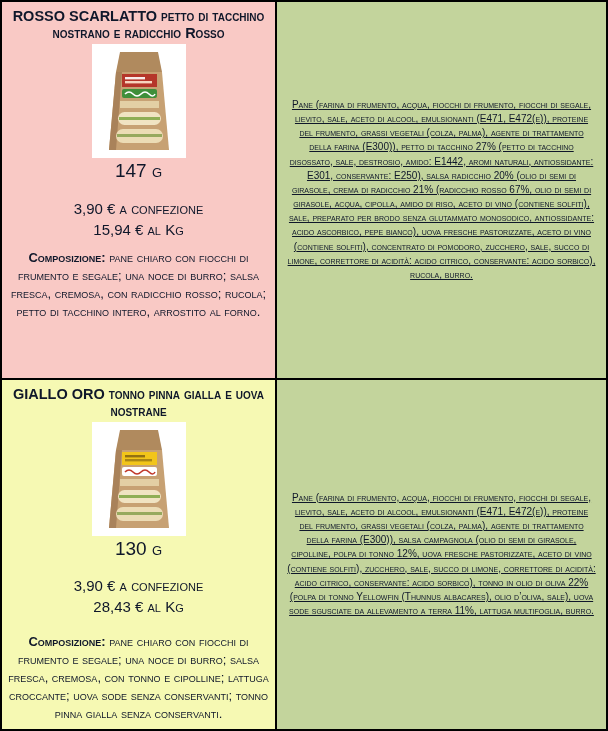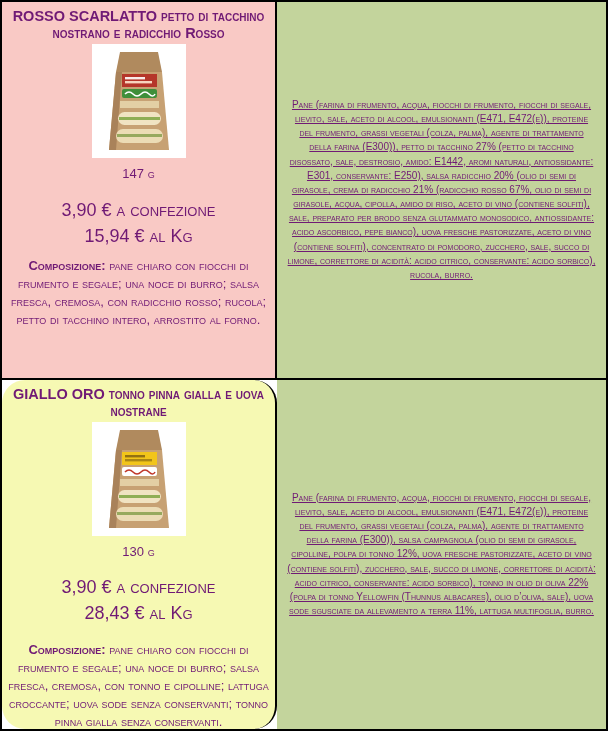"ROSSO SCARLATTO petto di tacchino" .sheet { color: #701a75 -> #0f172a }
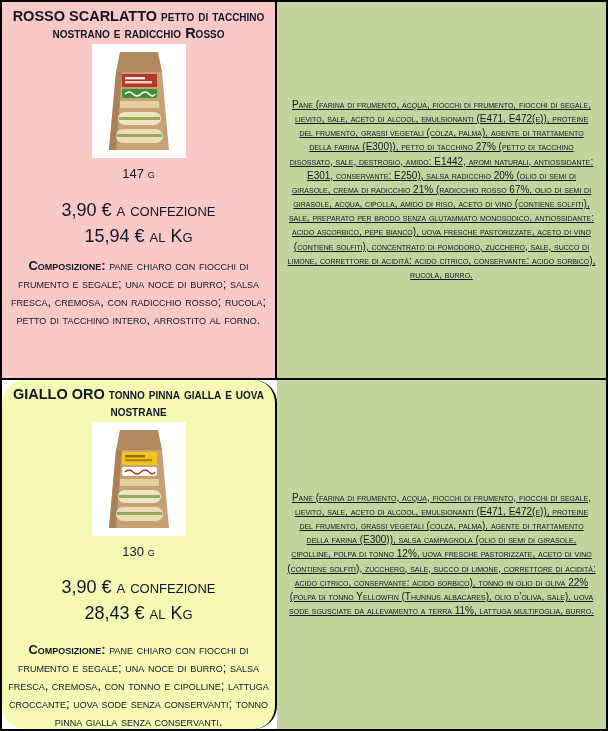"147 g" .weight { font-size: 13px -> 19px; margin-top: 8px -> 2px }
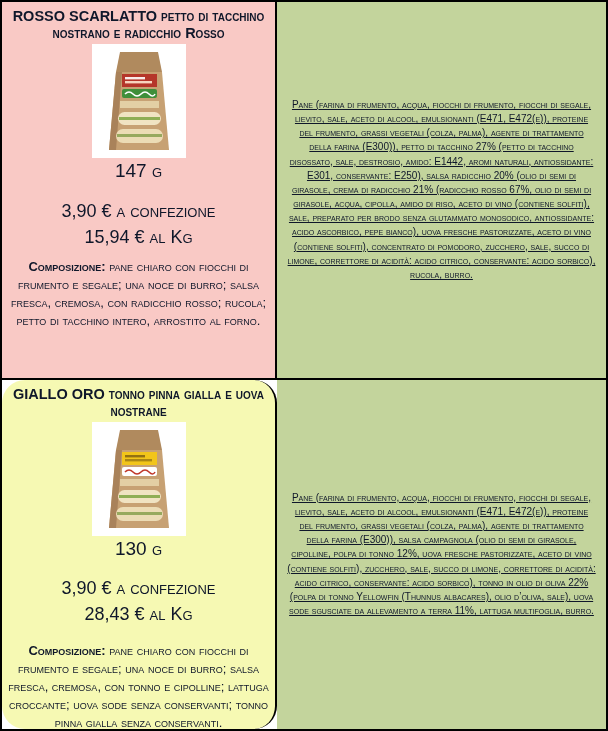"3,90 € a confezione" .prices { font-size: 18px -> 15px }
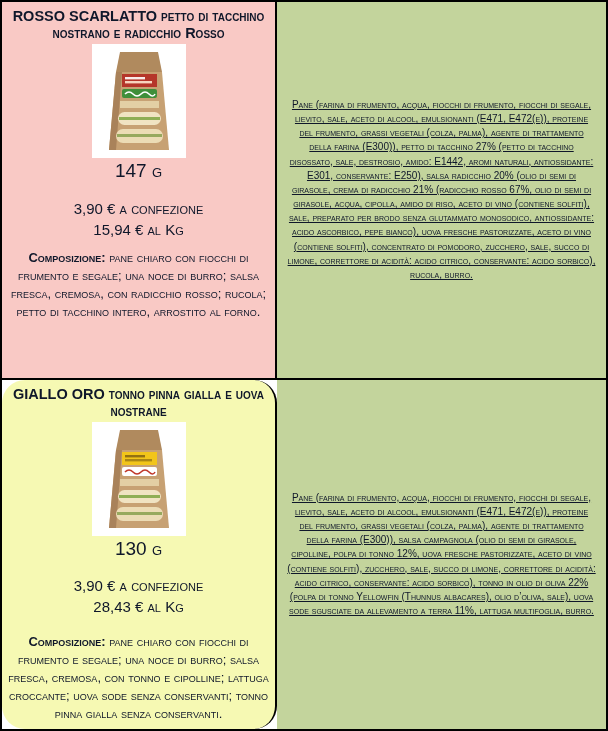"GIALLO ORO tonno pinna gialla" div.cell { border-radius: 23px -> none }
